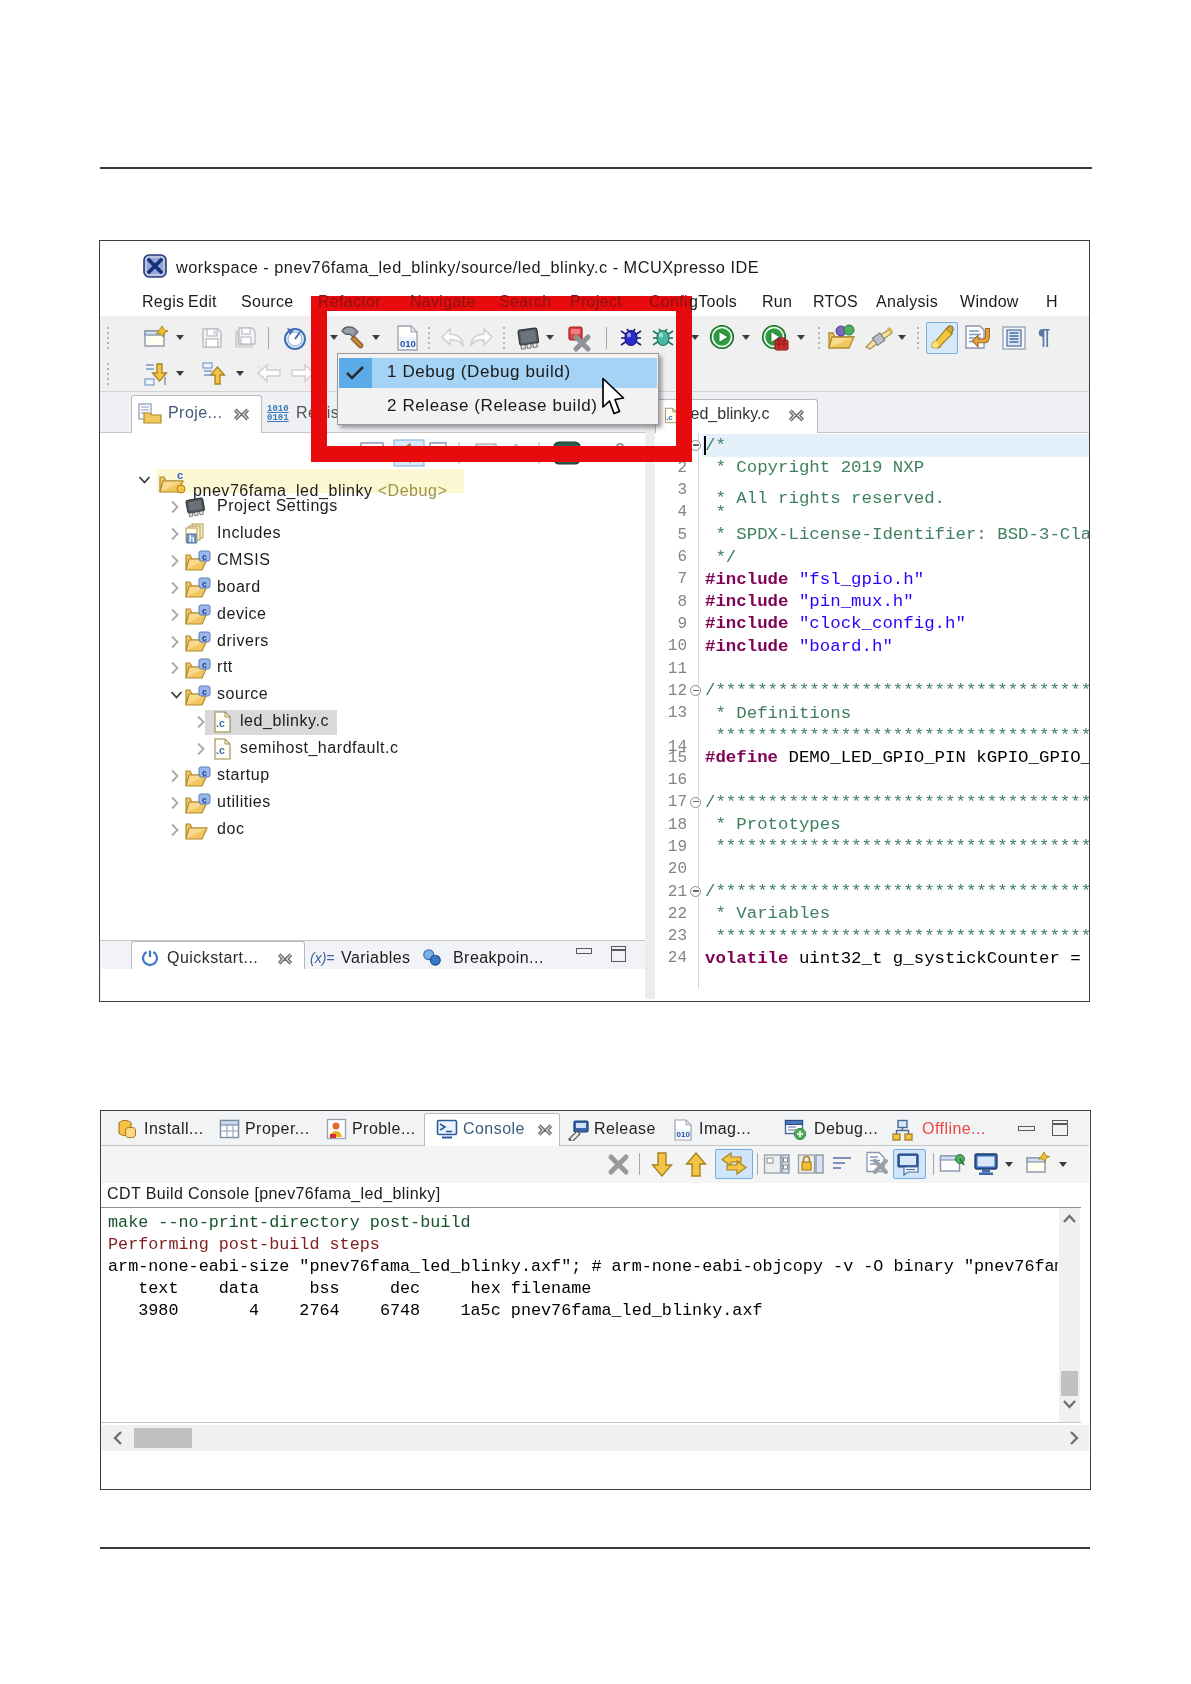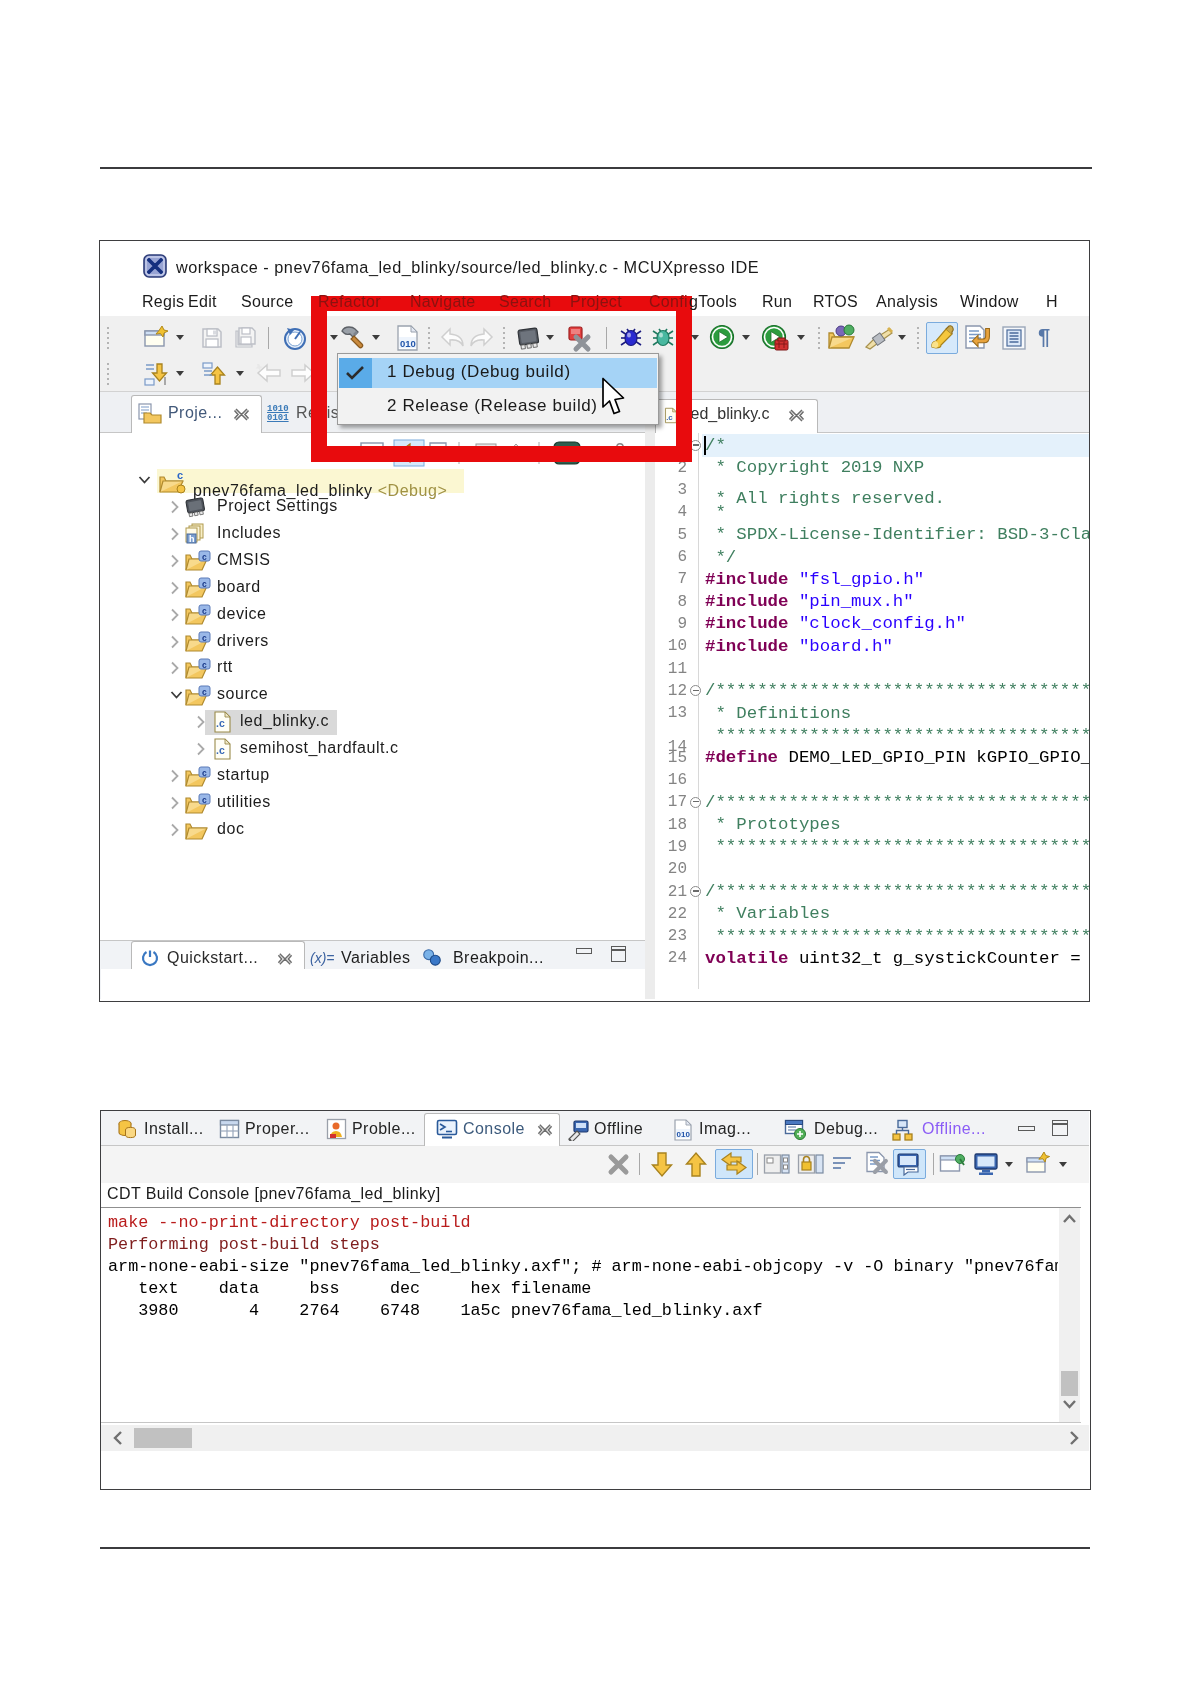"Offline" div.a { text: Offline -> Release }
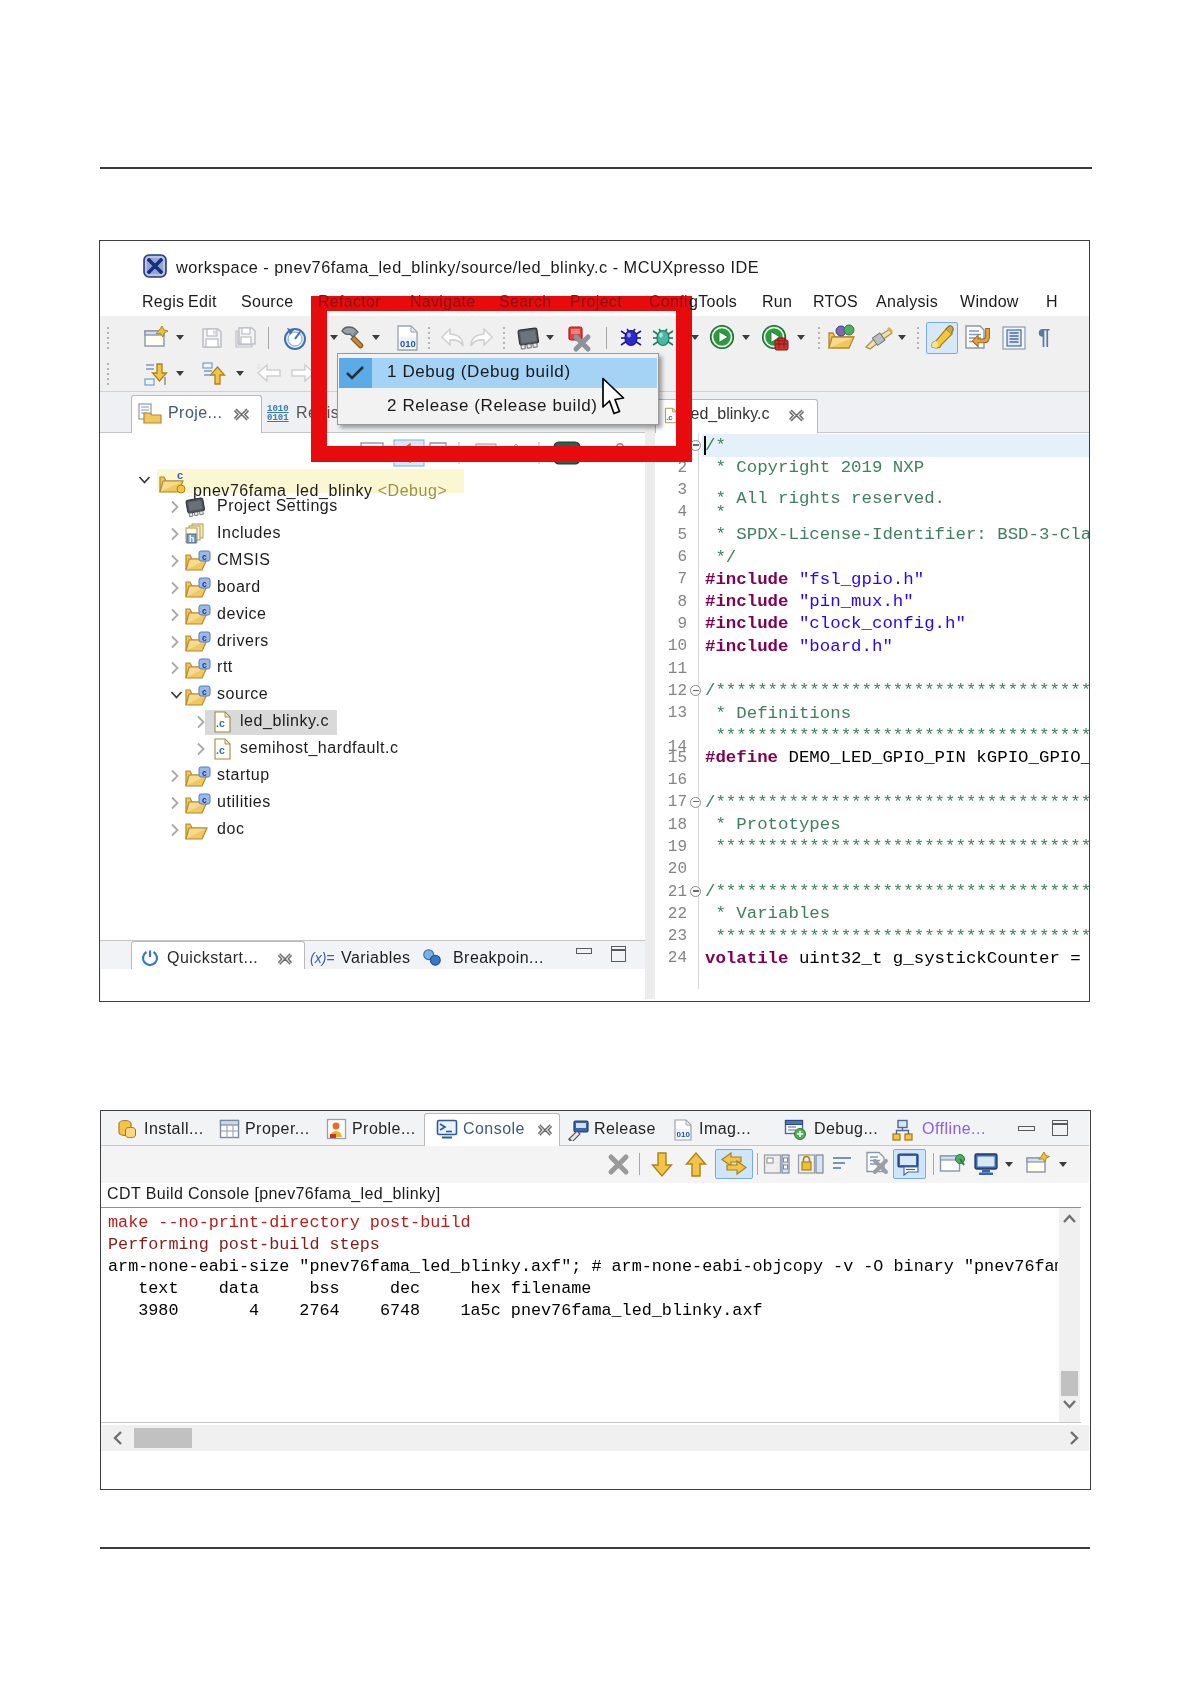"Offline..." div.a { color: #8b5cf6 -> #ef4444 }
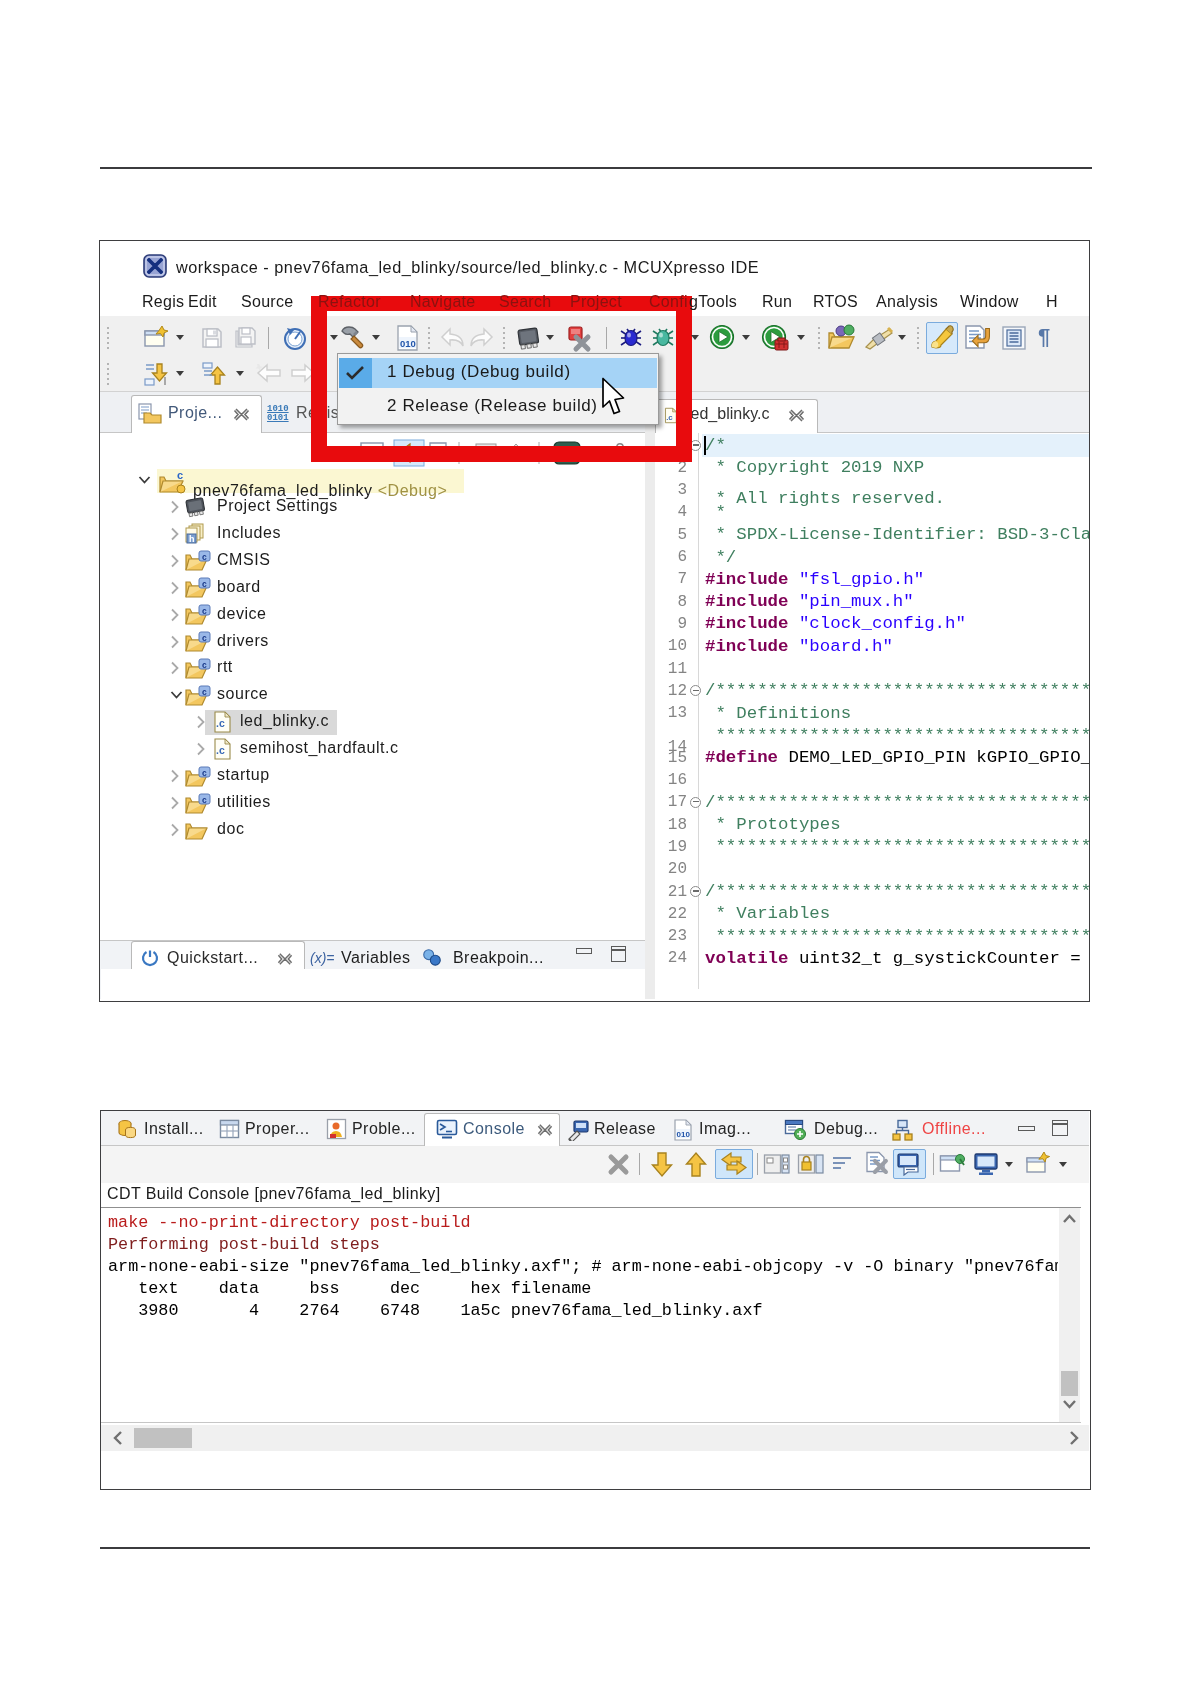"make --no-print-directory post-build" div.a { color: #b91c1c -> #14532d }
